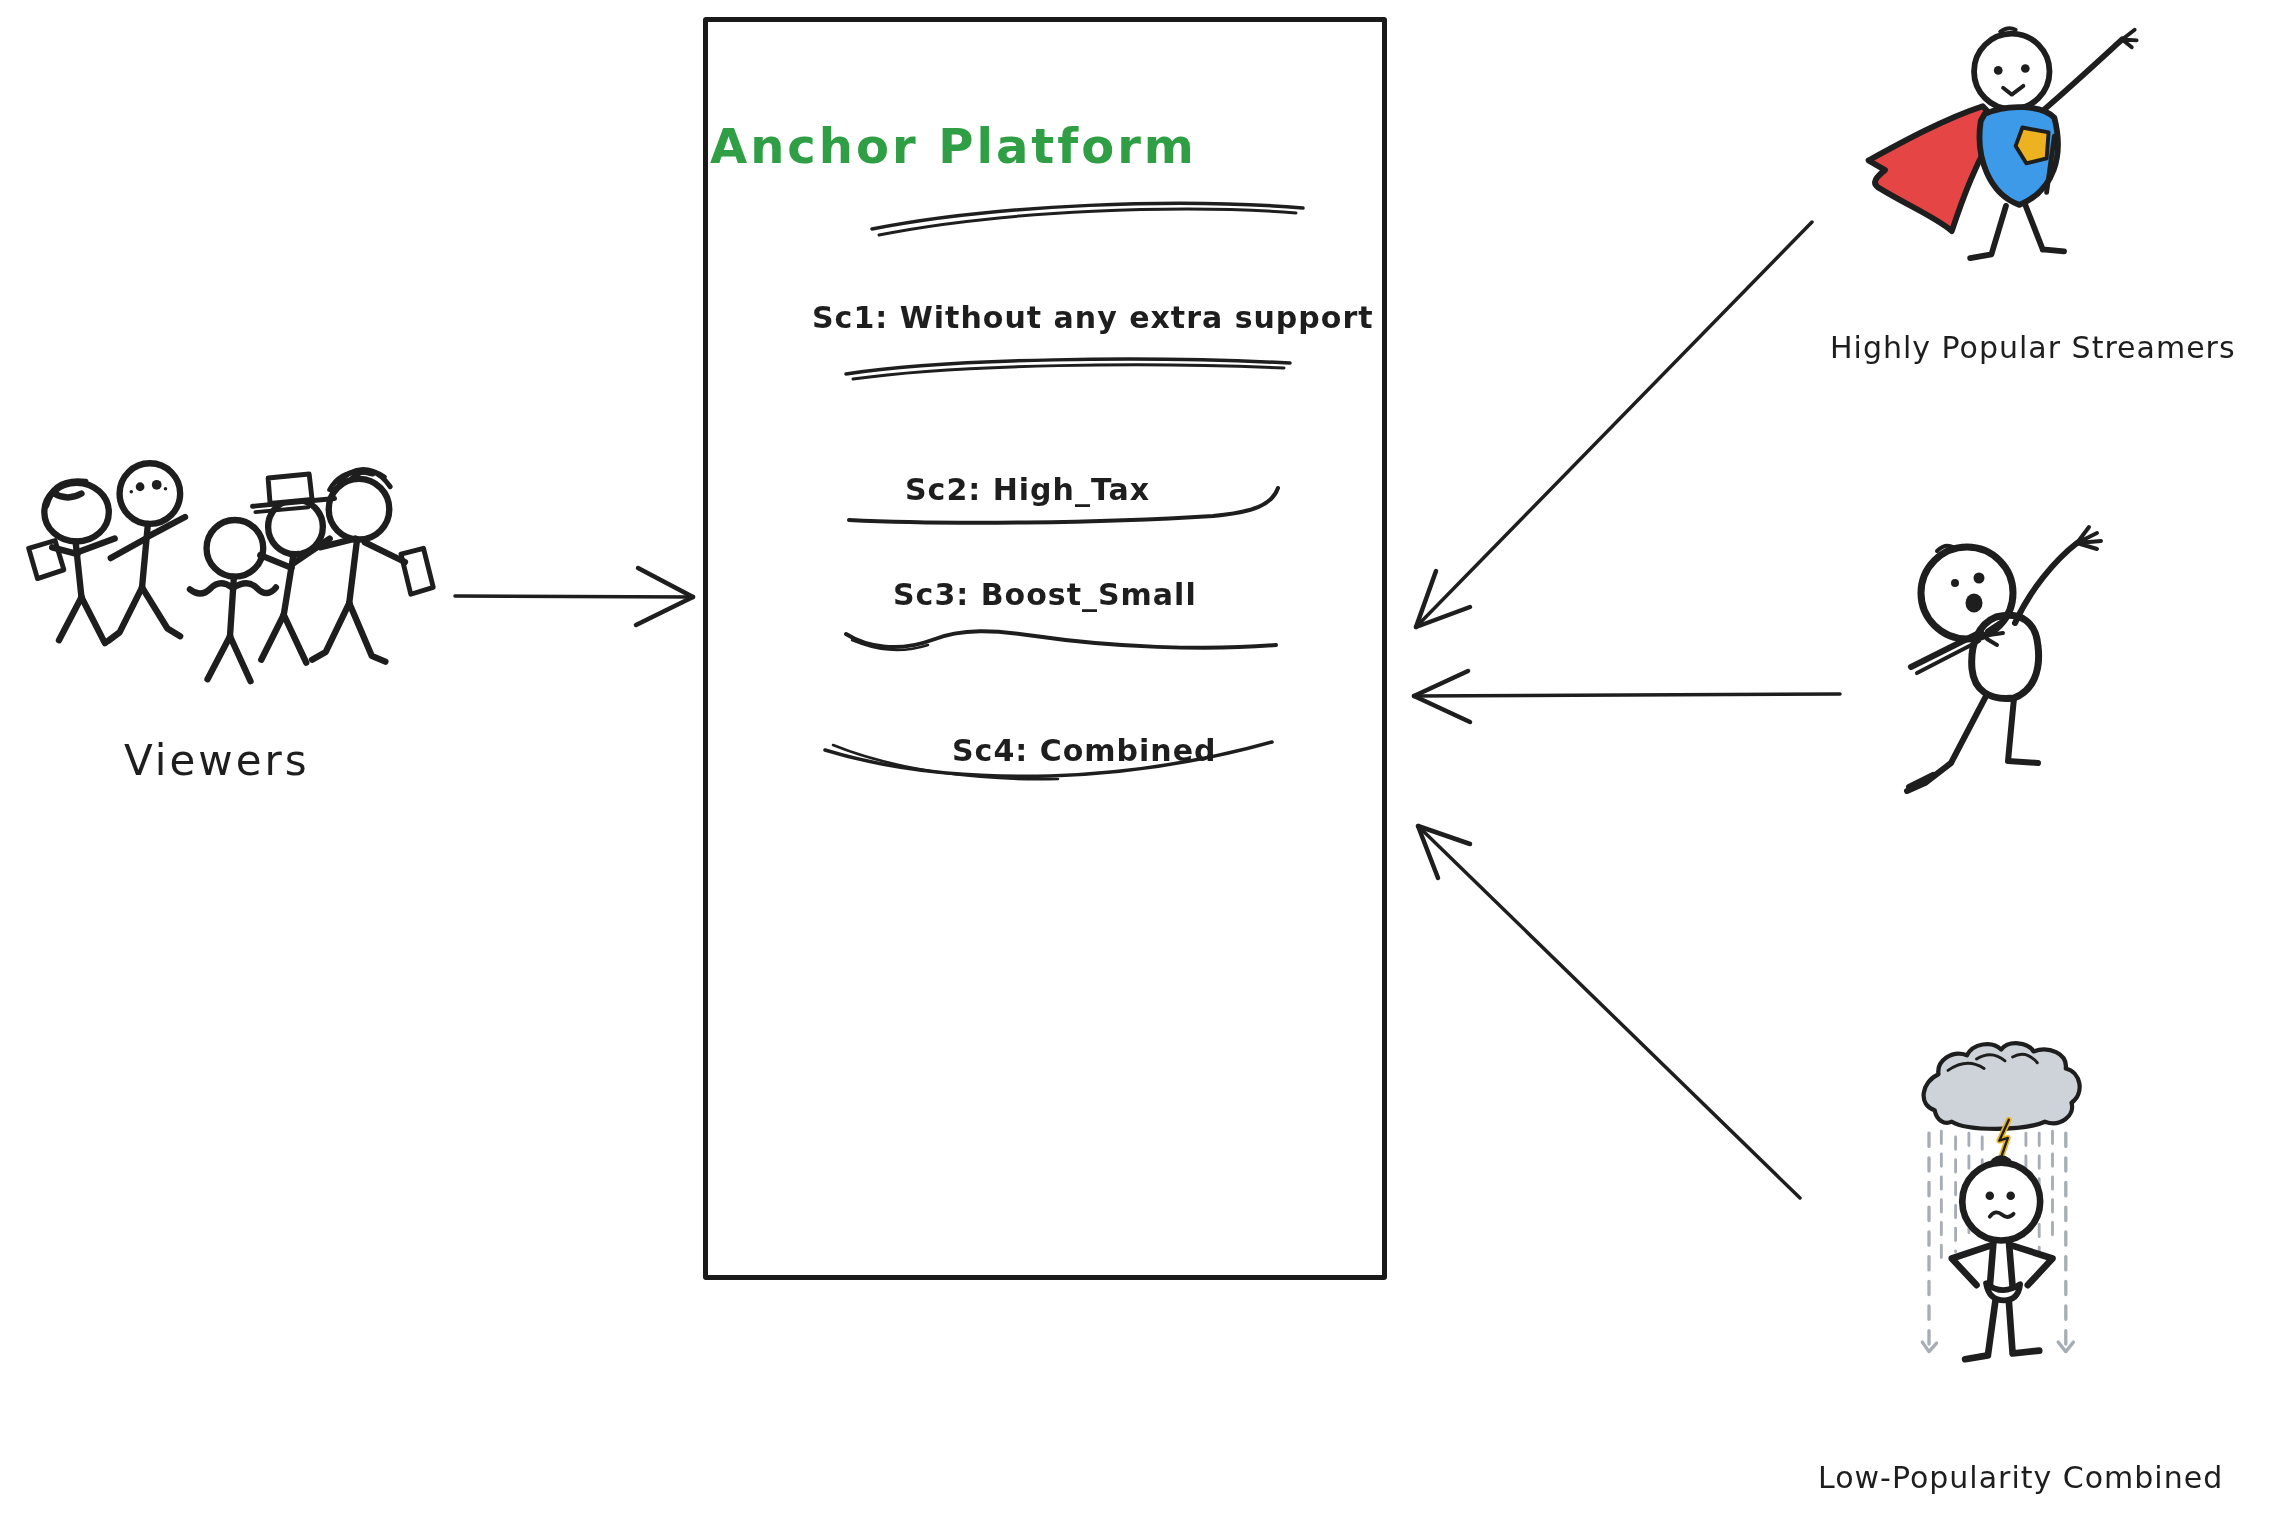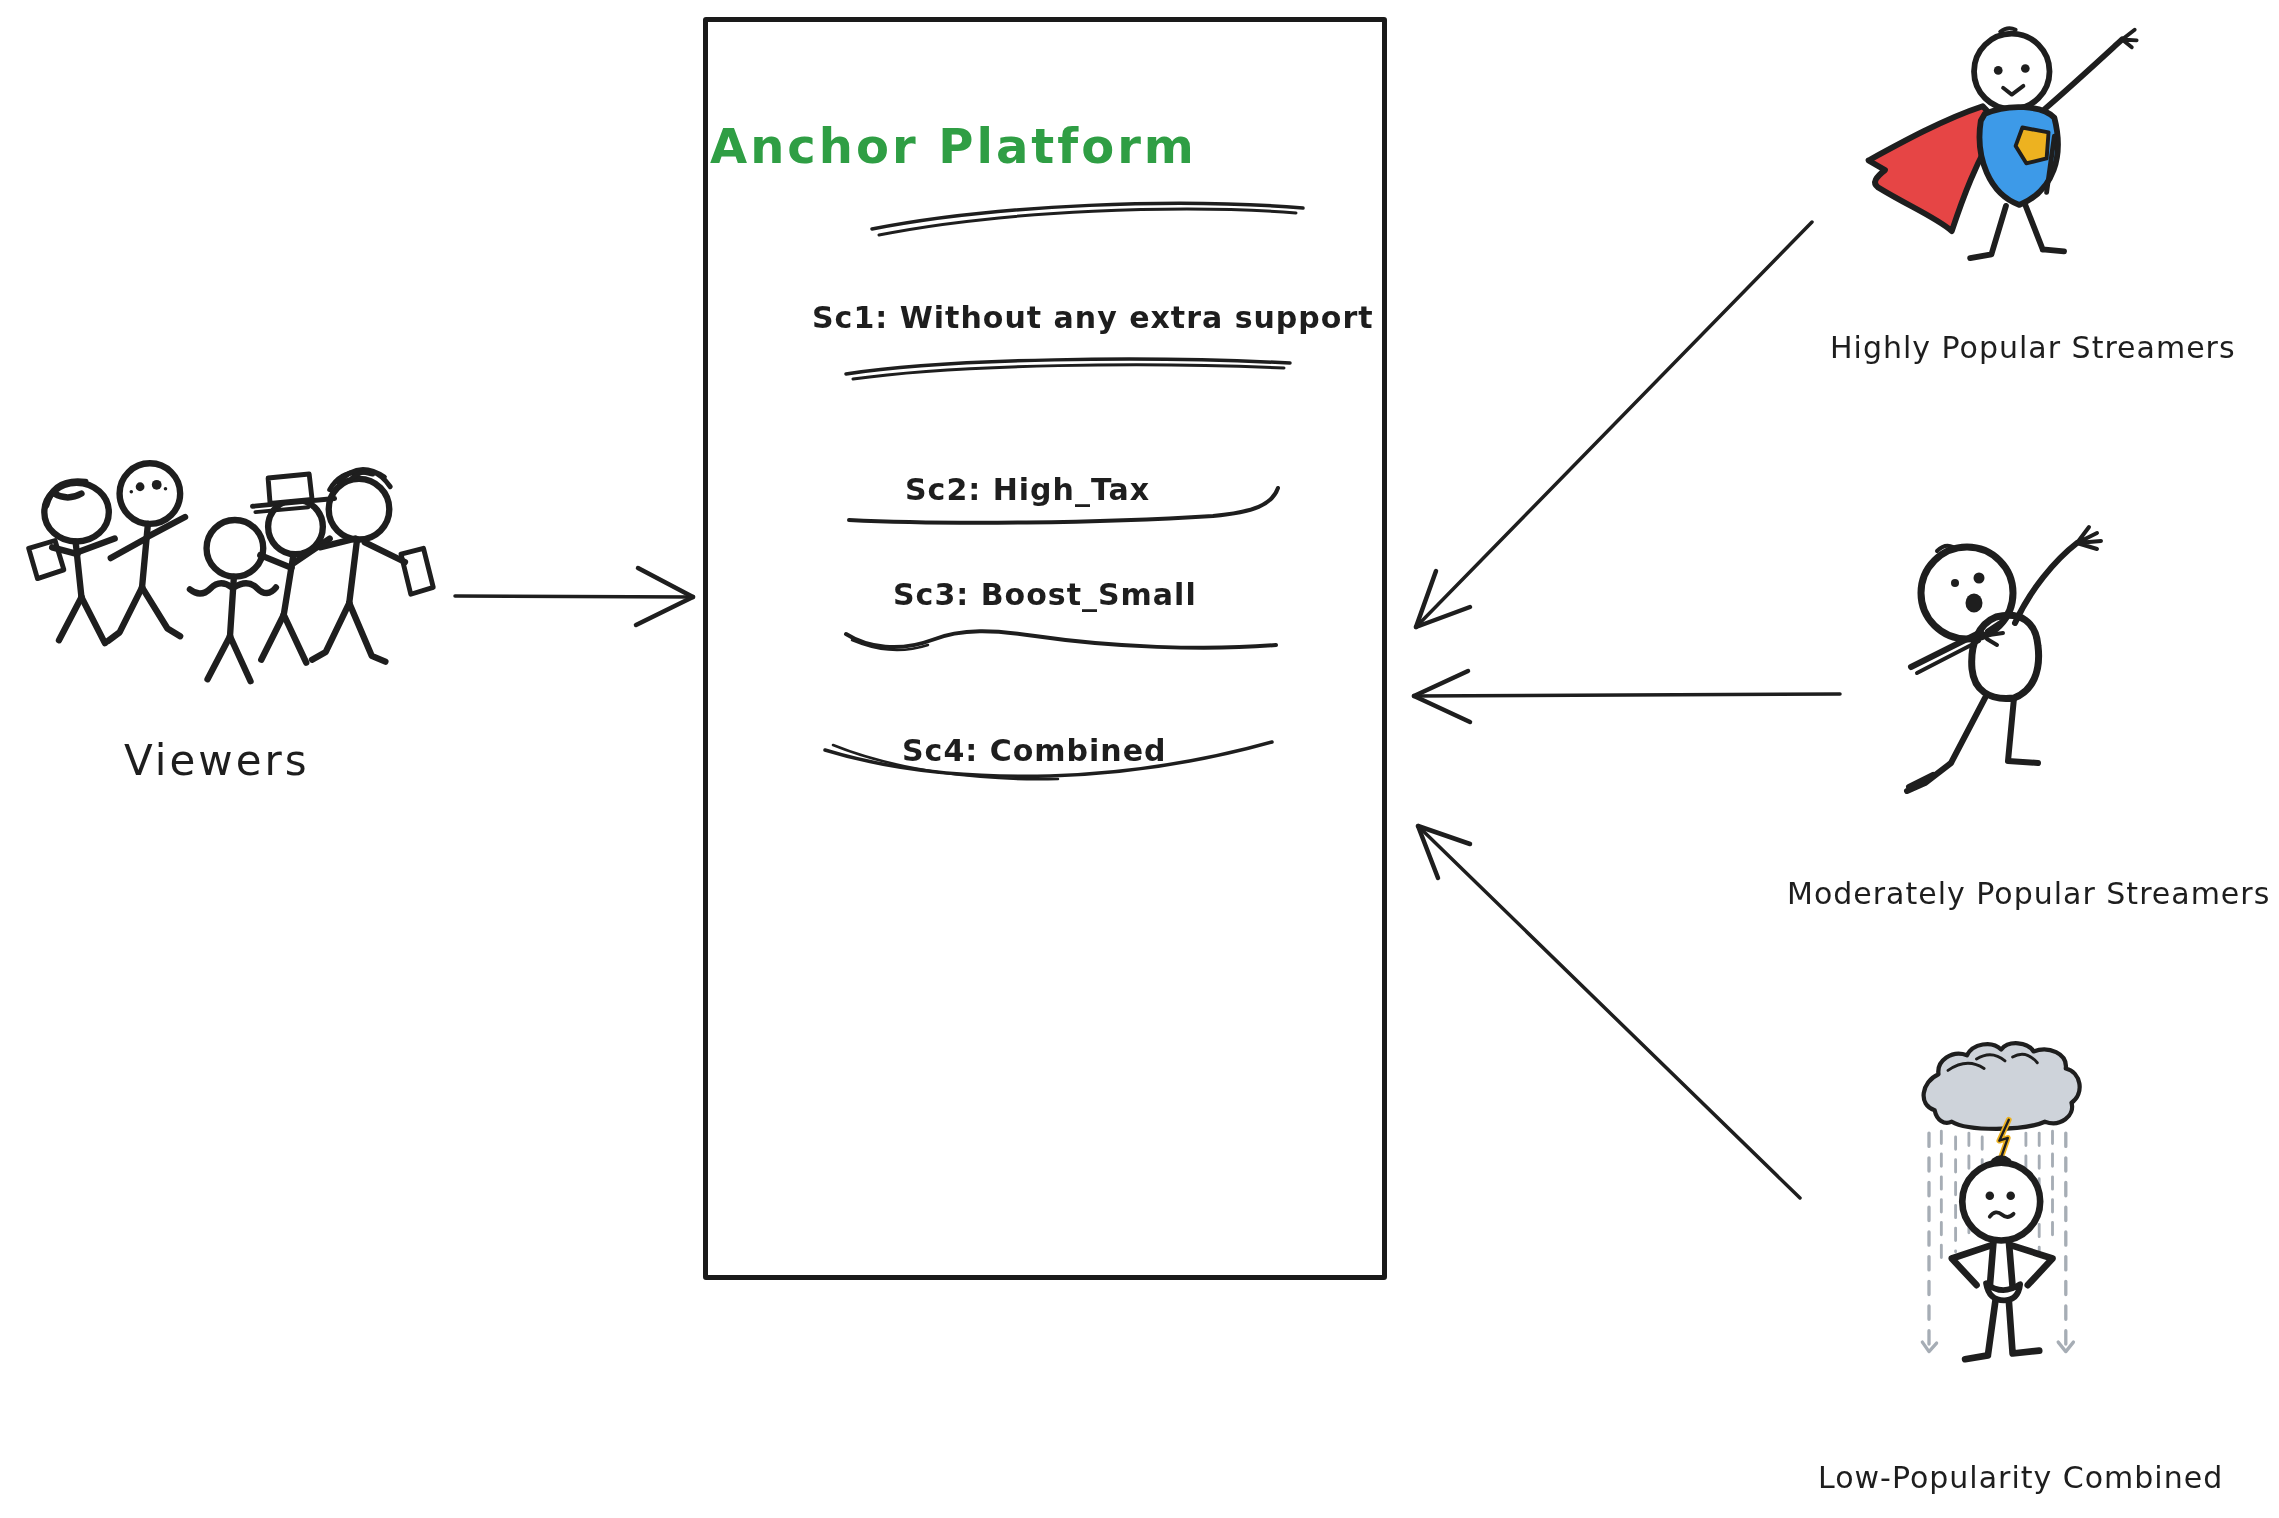"Sc4: Combined" div.abs { left: 902px -> 952px }
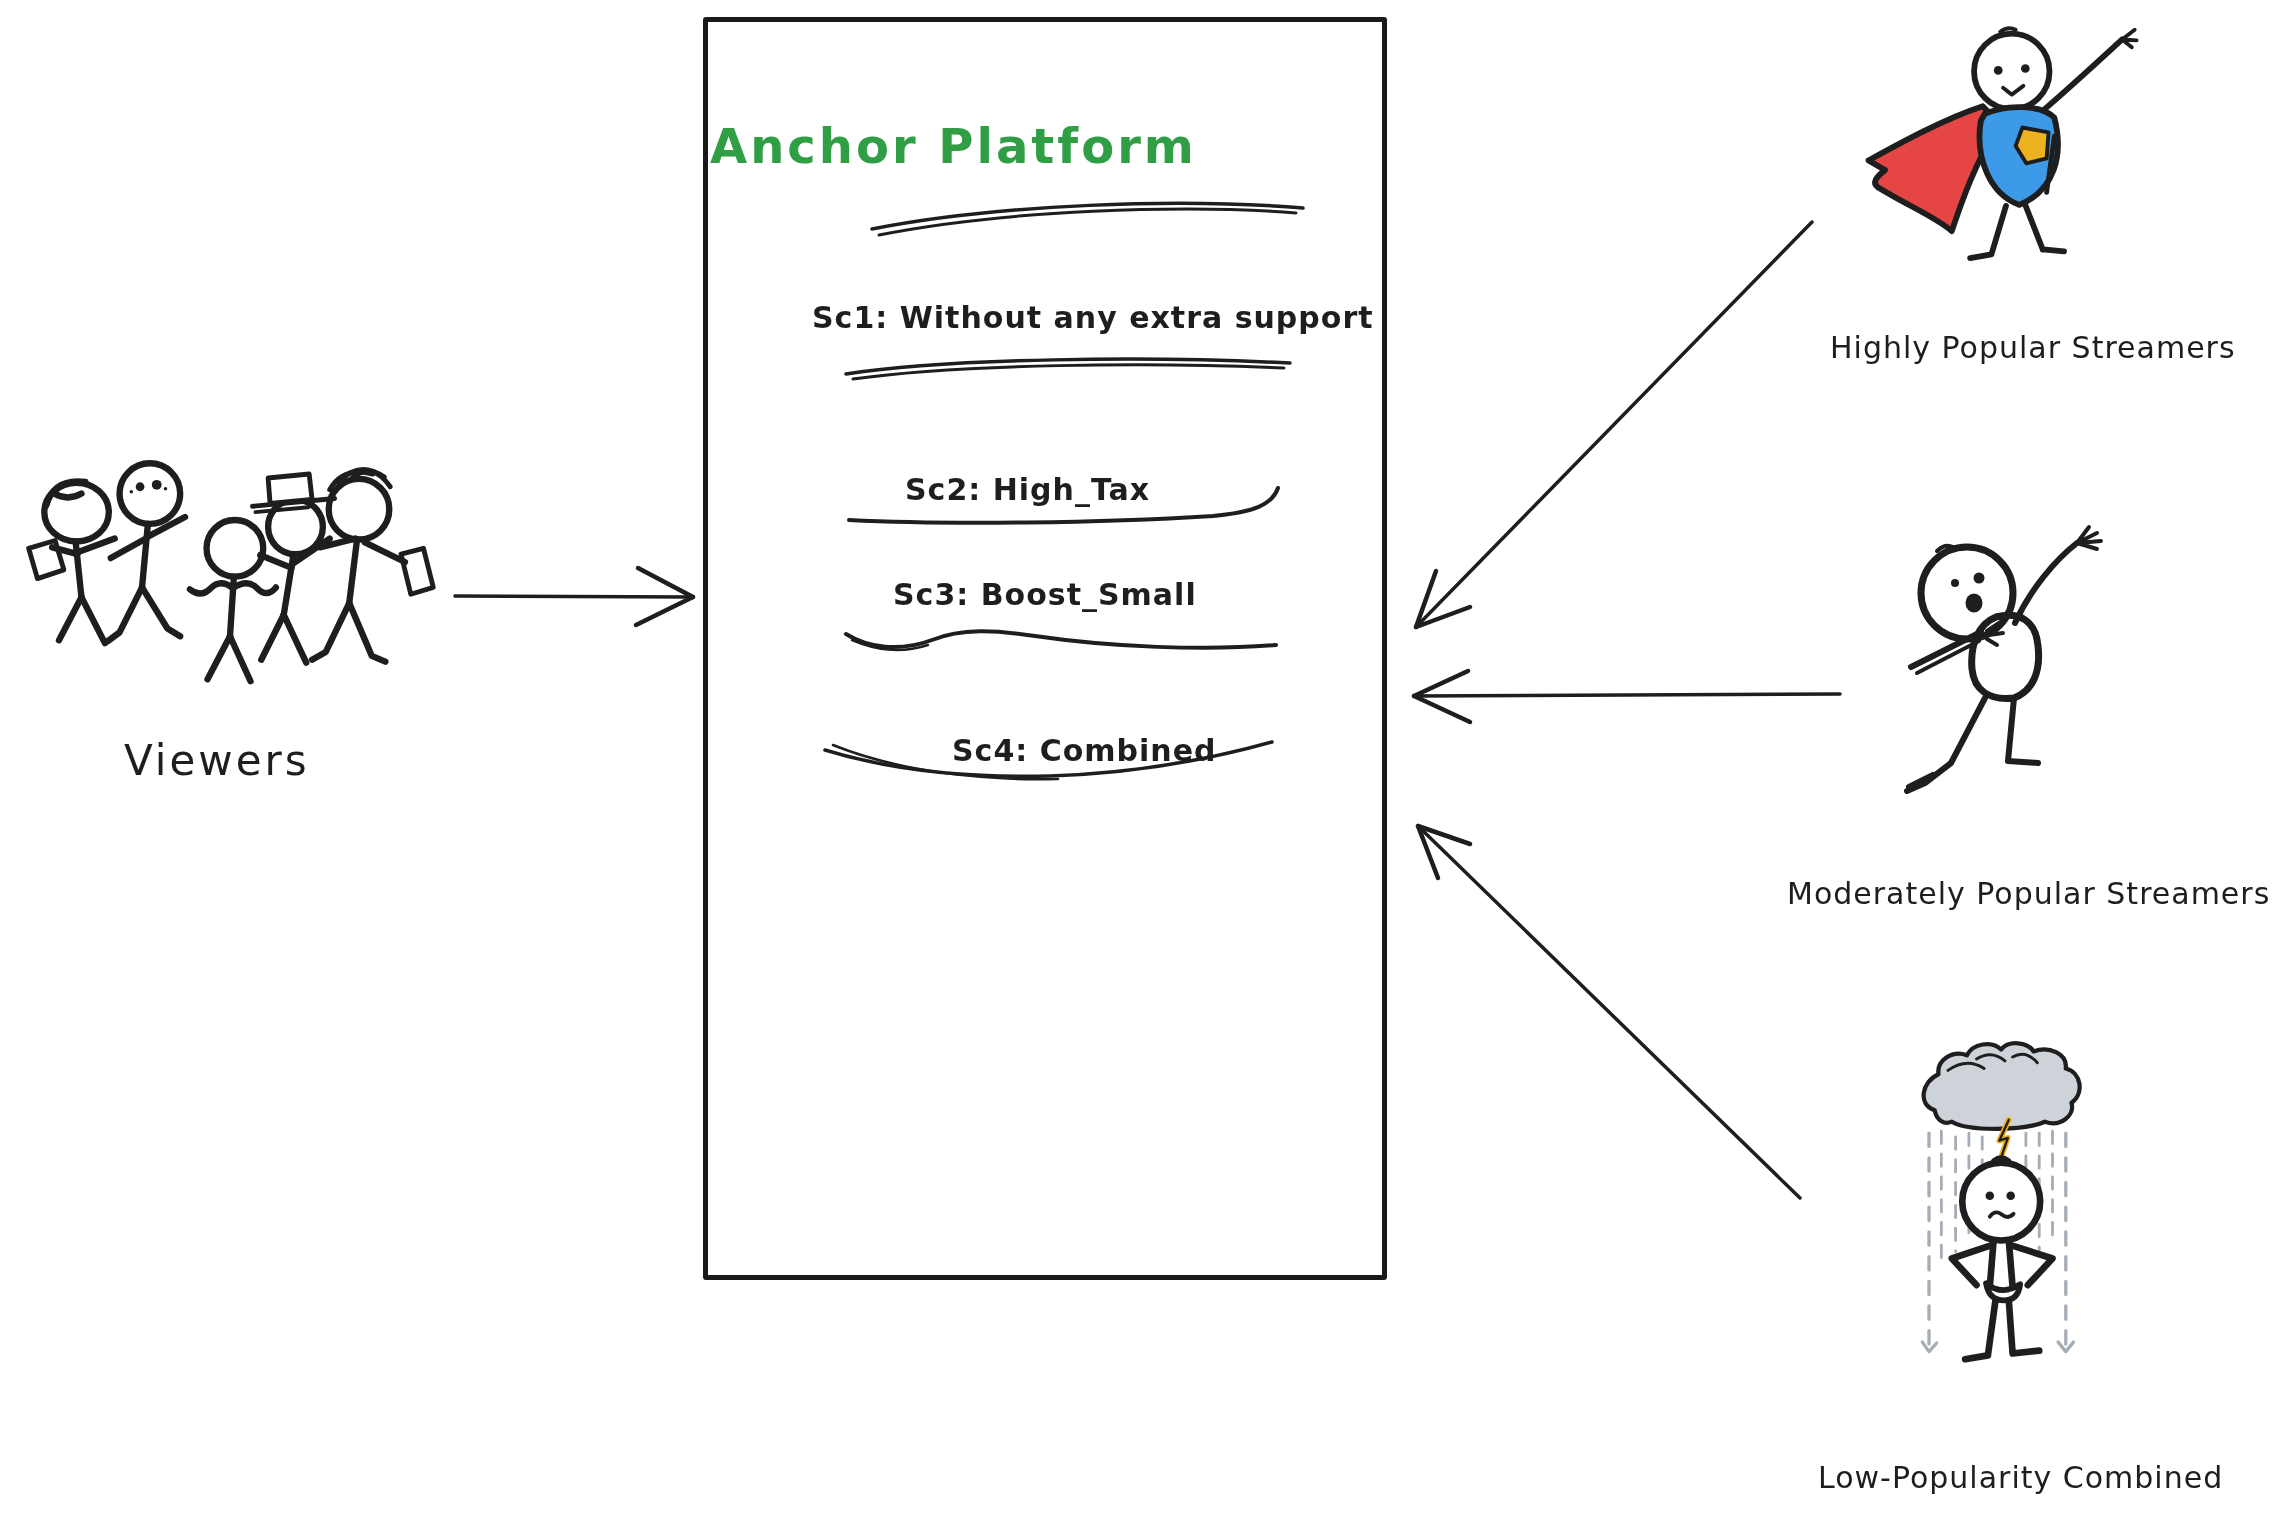"Moderately Popular Streamers" div.abs { html: <div>Moderately Popular Streamers</div> -> none }
